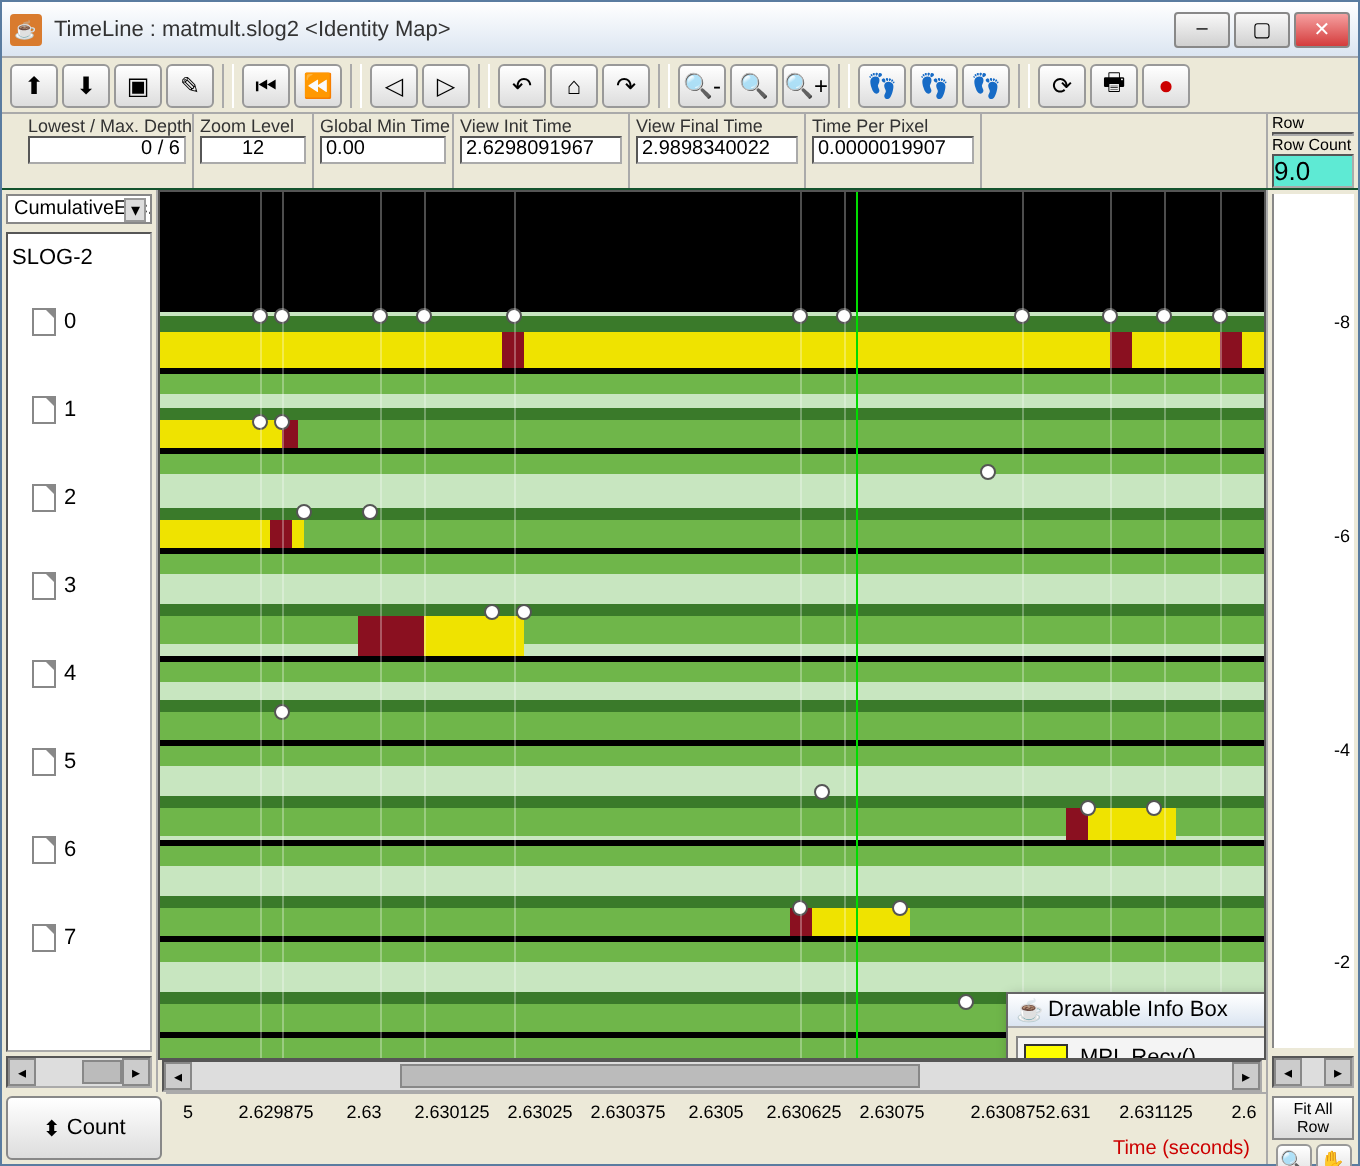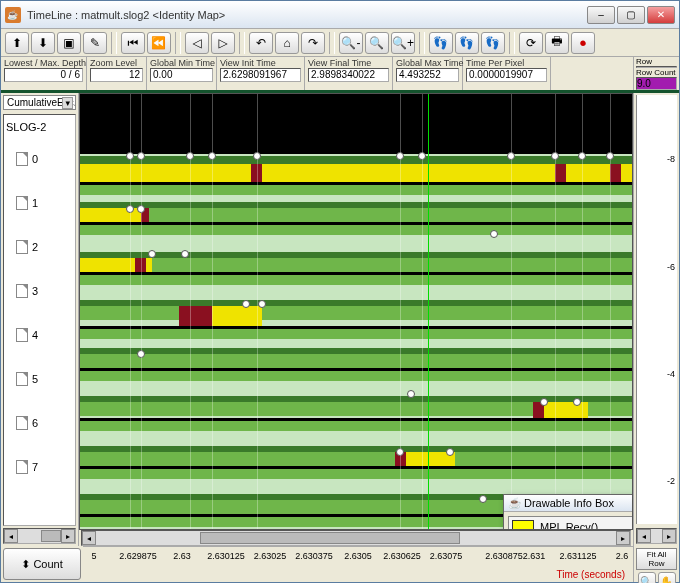"Lowest / Max. Depth" .fieldsrow { border-bottom: 3px solid #14532d -> 1px solid #14532d; padding-left: none -> 10px }
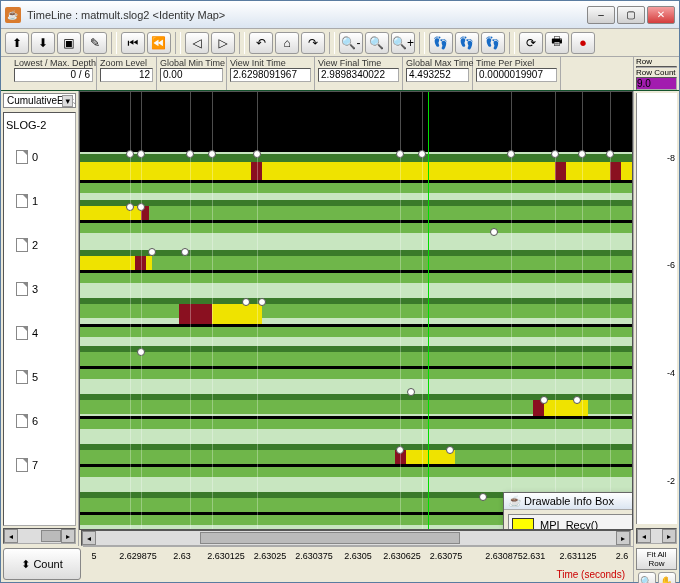"Global Max Time" div.fieldcell { html: <div> <span>Global Max Time</span> <span>4.493252</span> </div> -> none }
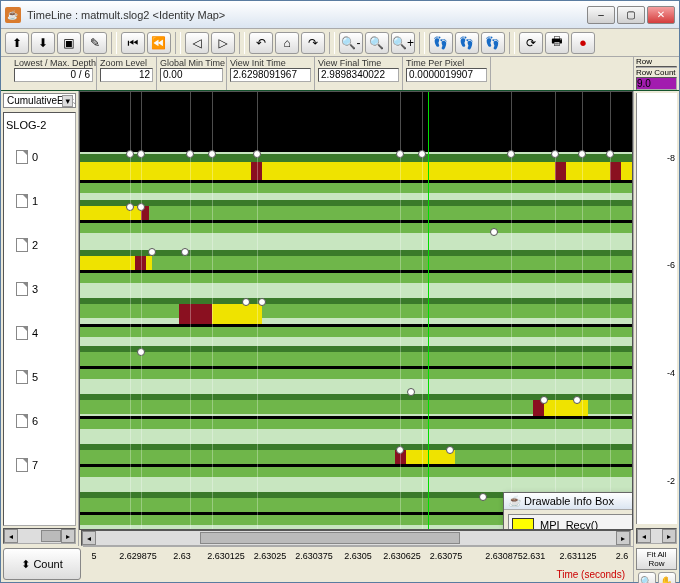"12" span.val { text-align: right -> center }
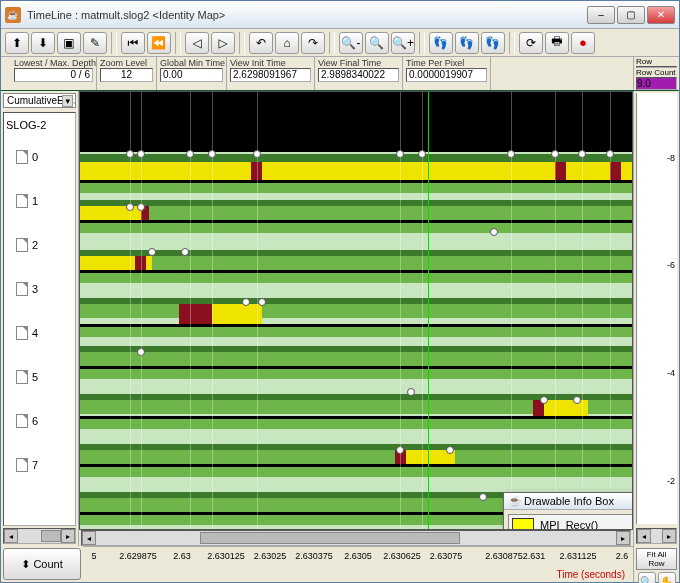"9.0" .rightcol .val { background: #a21caf -> #5eead4; font-size: 10px -> 13px }
